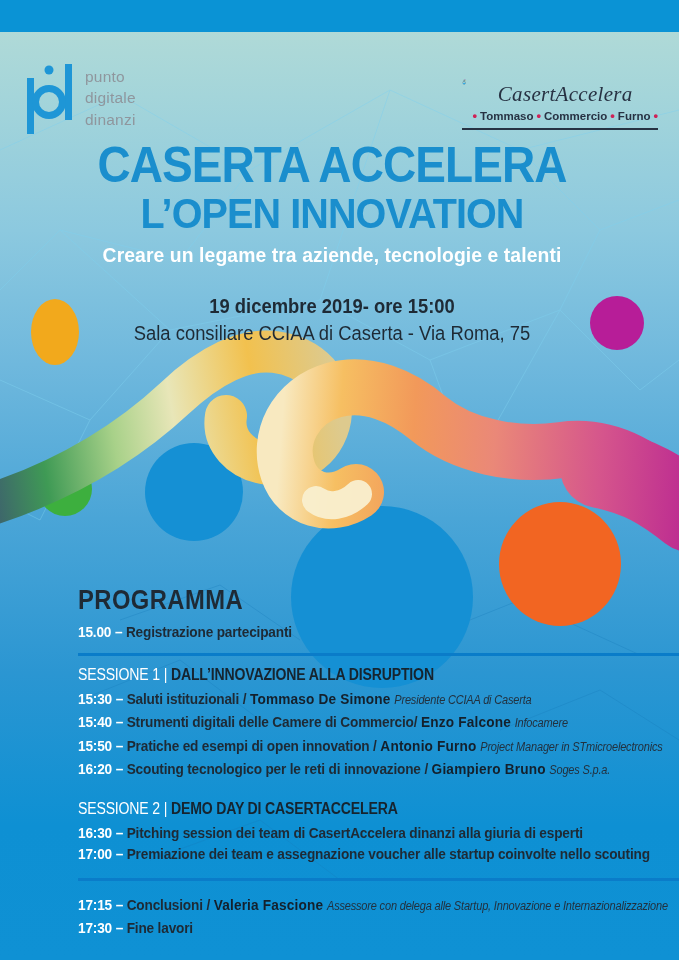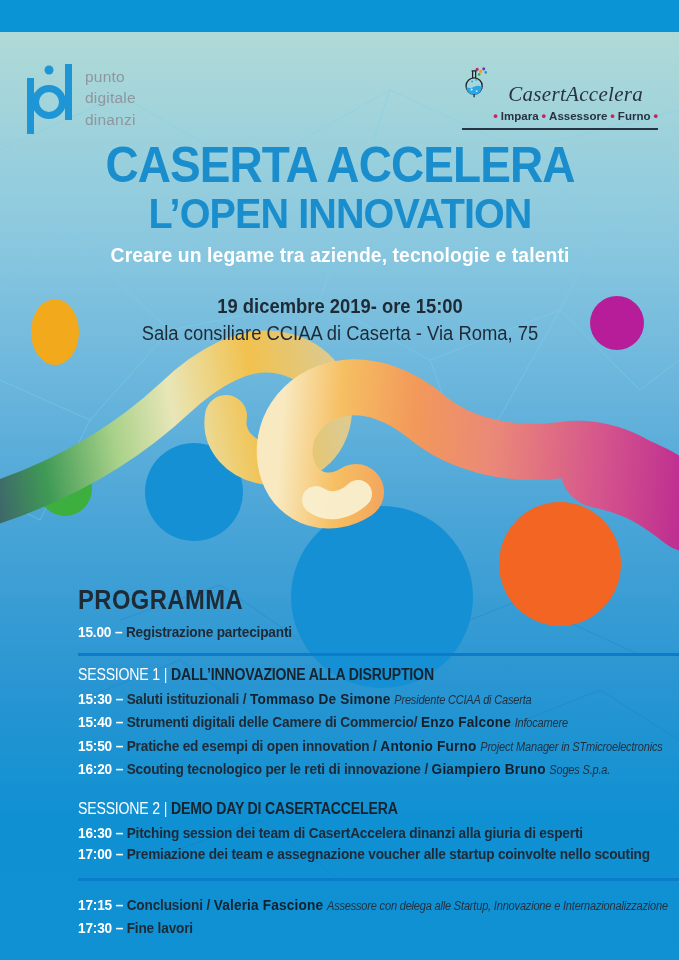"Impara" span { text: Impara -> Tommaso }
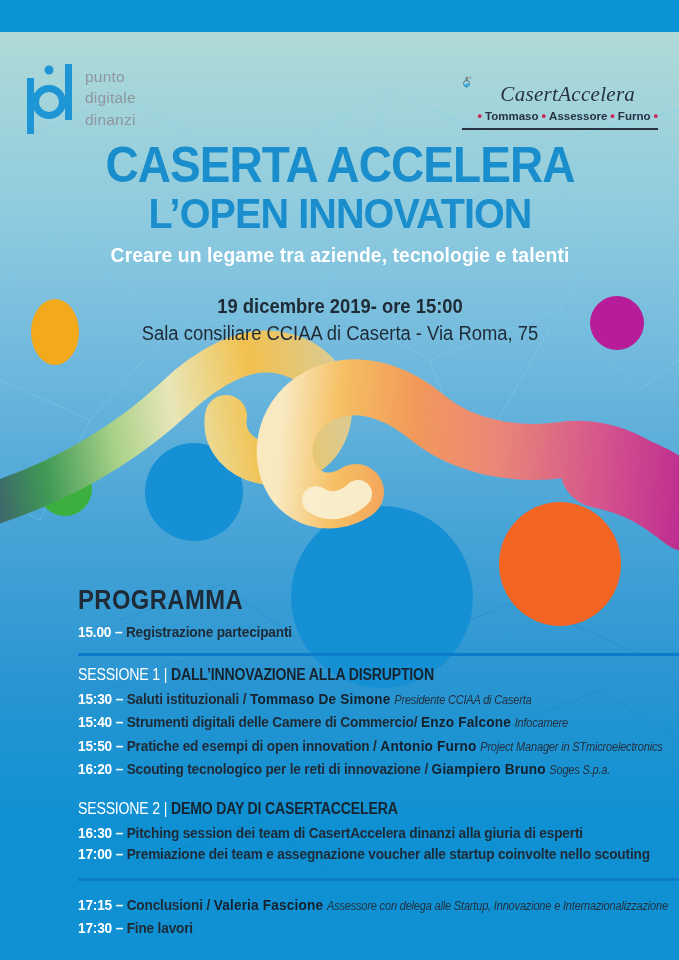"Assessore" span { text: Assessore -> Commercio }
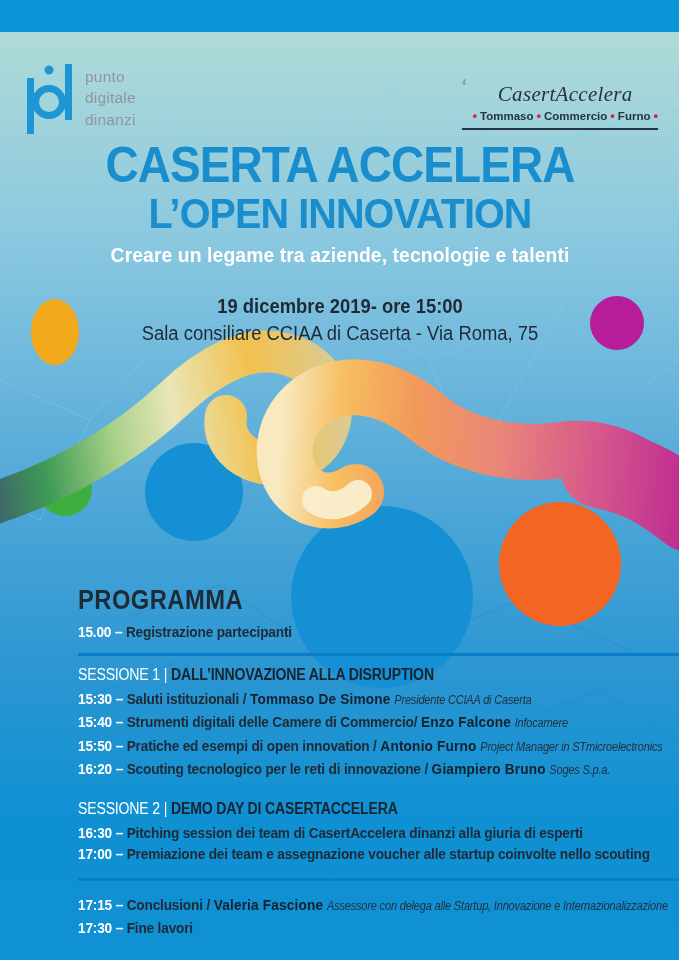"CASERTA ACCELERA" #hero { left: 16px -> 8px }
